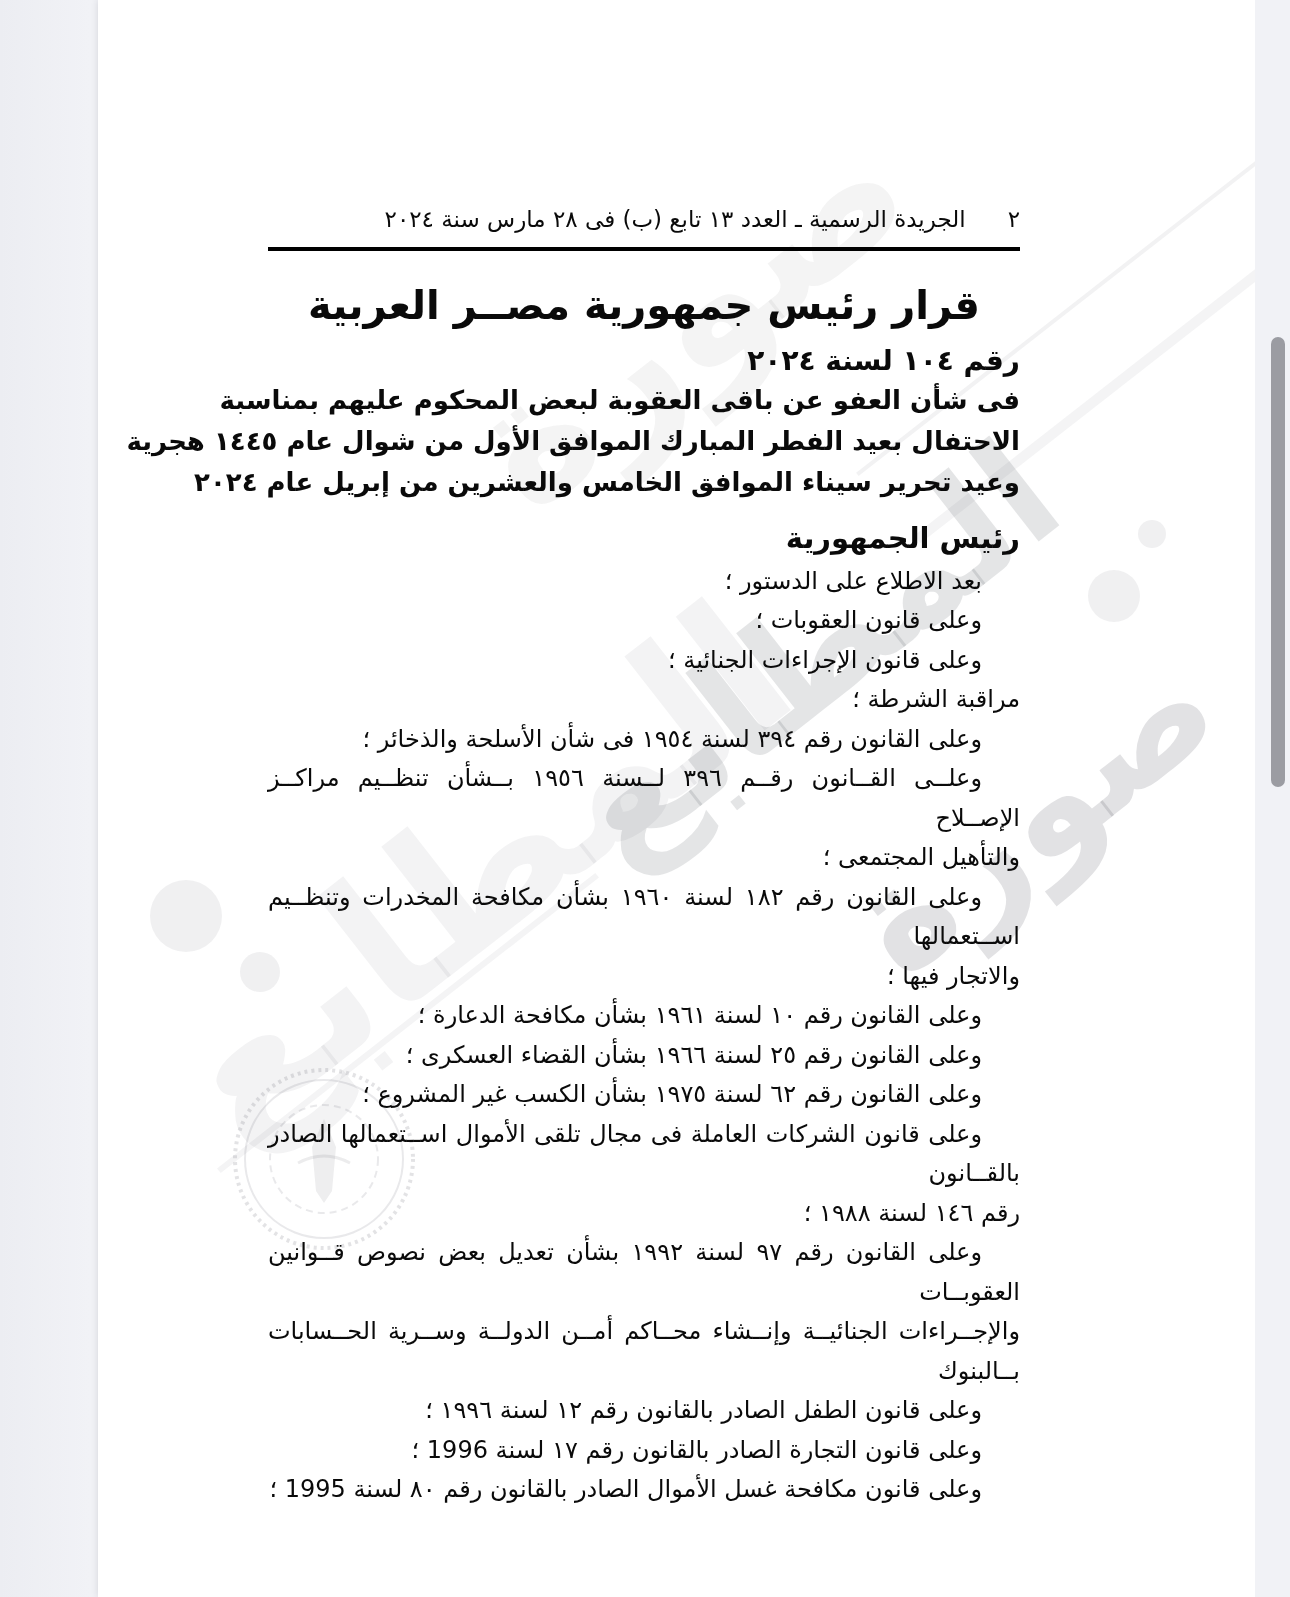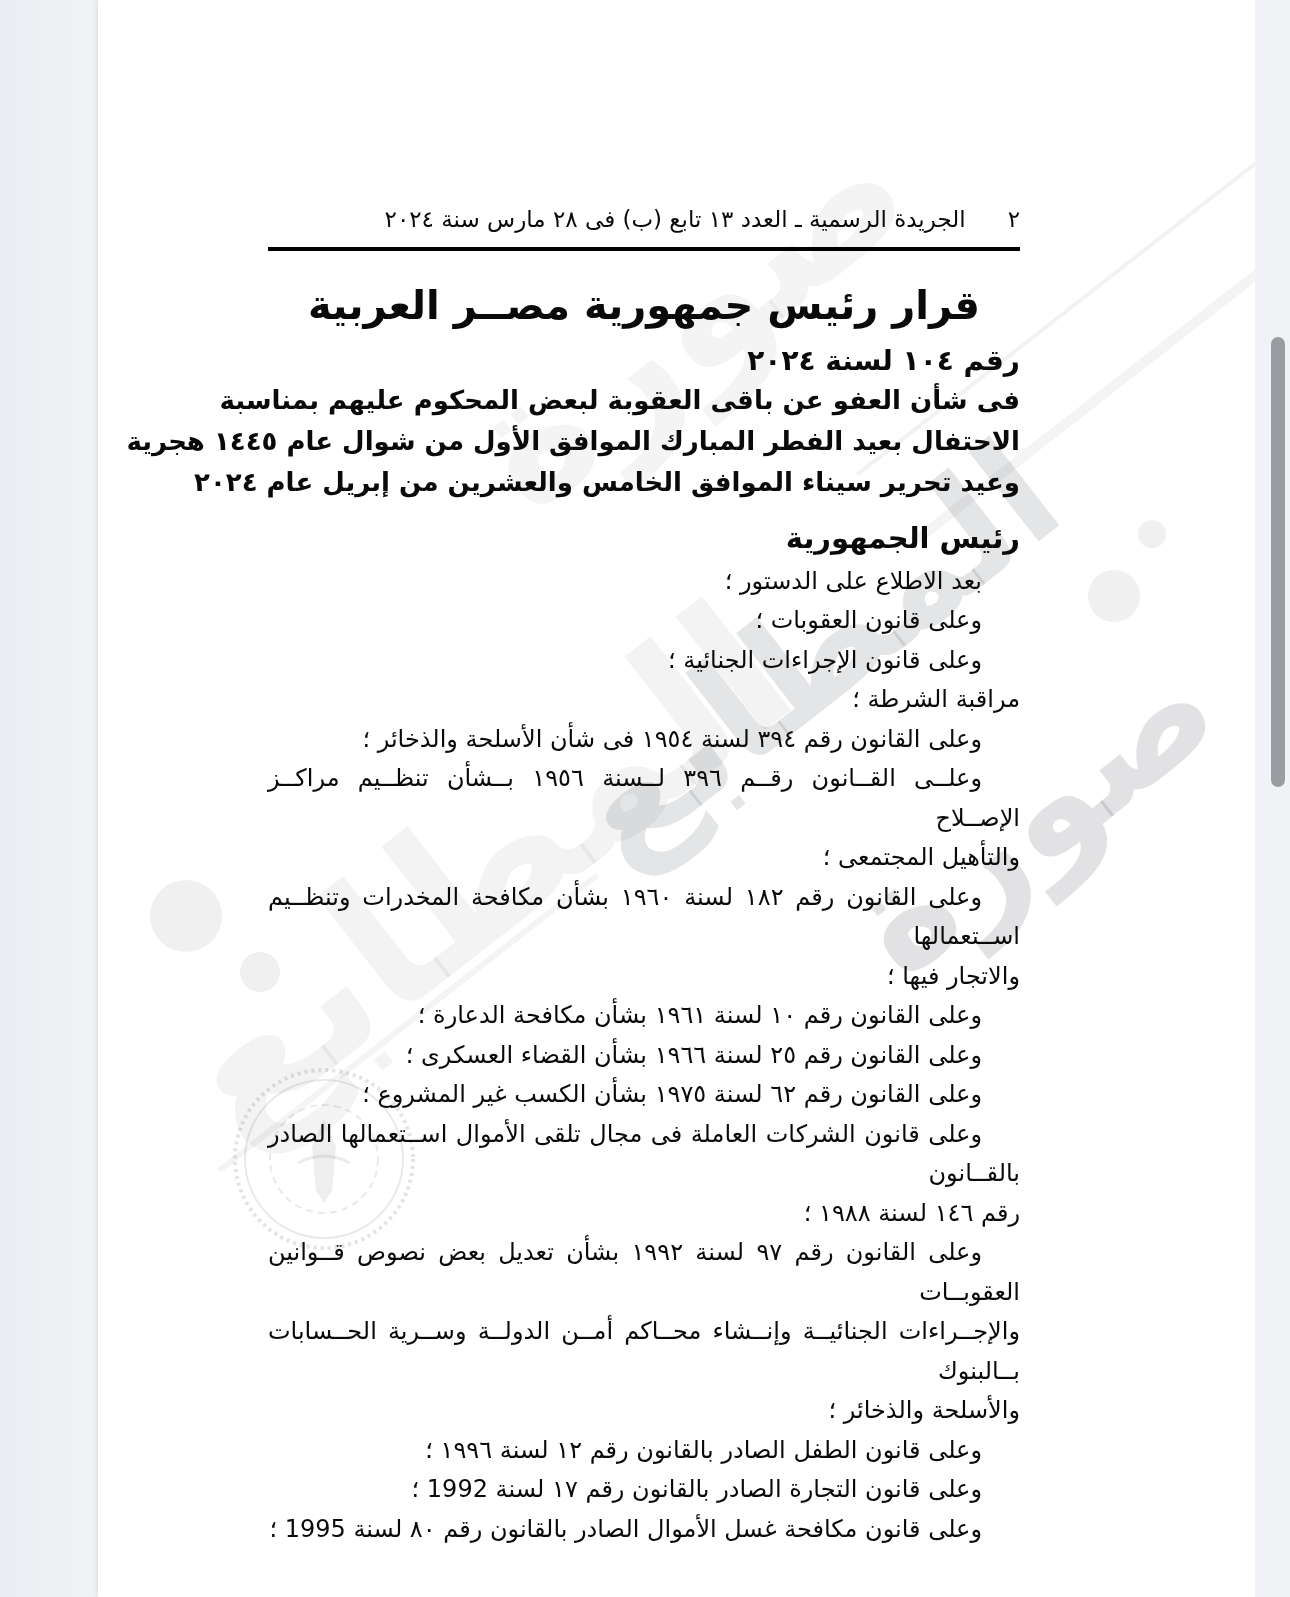"والأسلحة والذخائر ؛" div.ln { html: <div>والأسلحة والذخائر ؛</div> -> none }
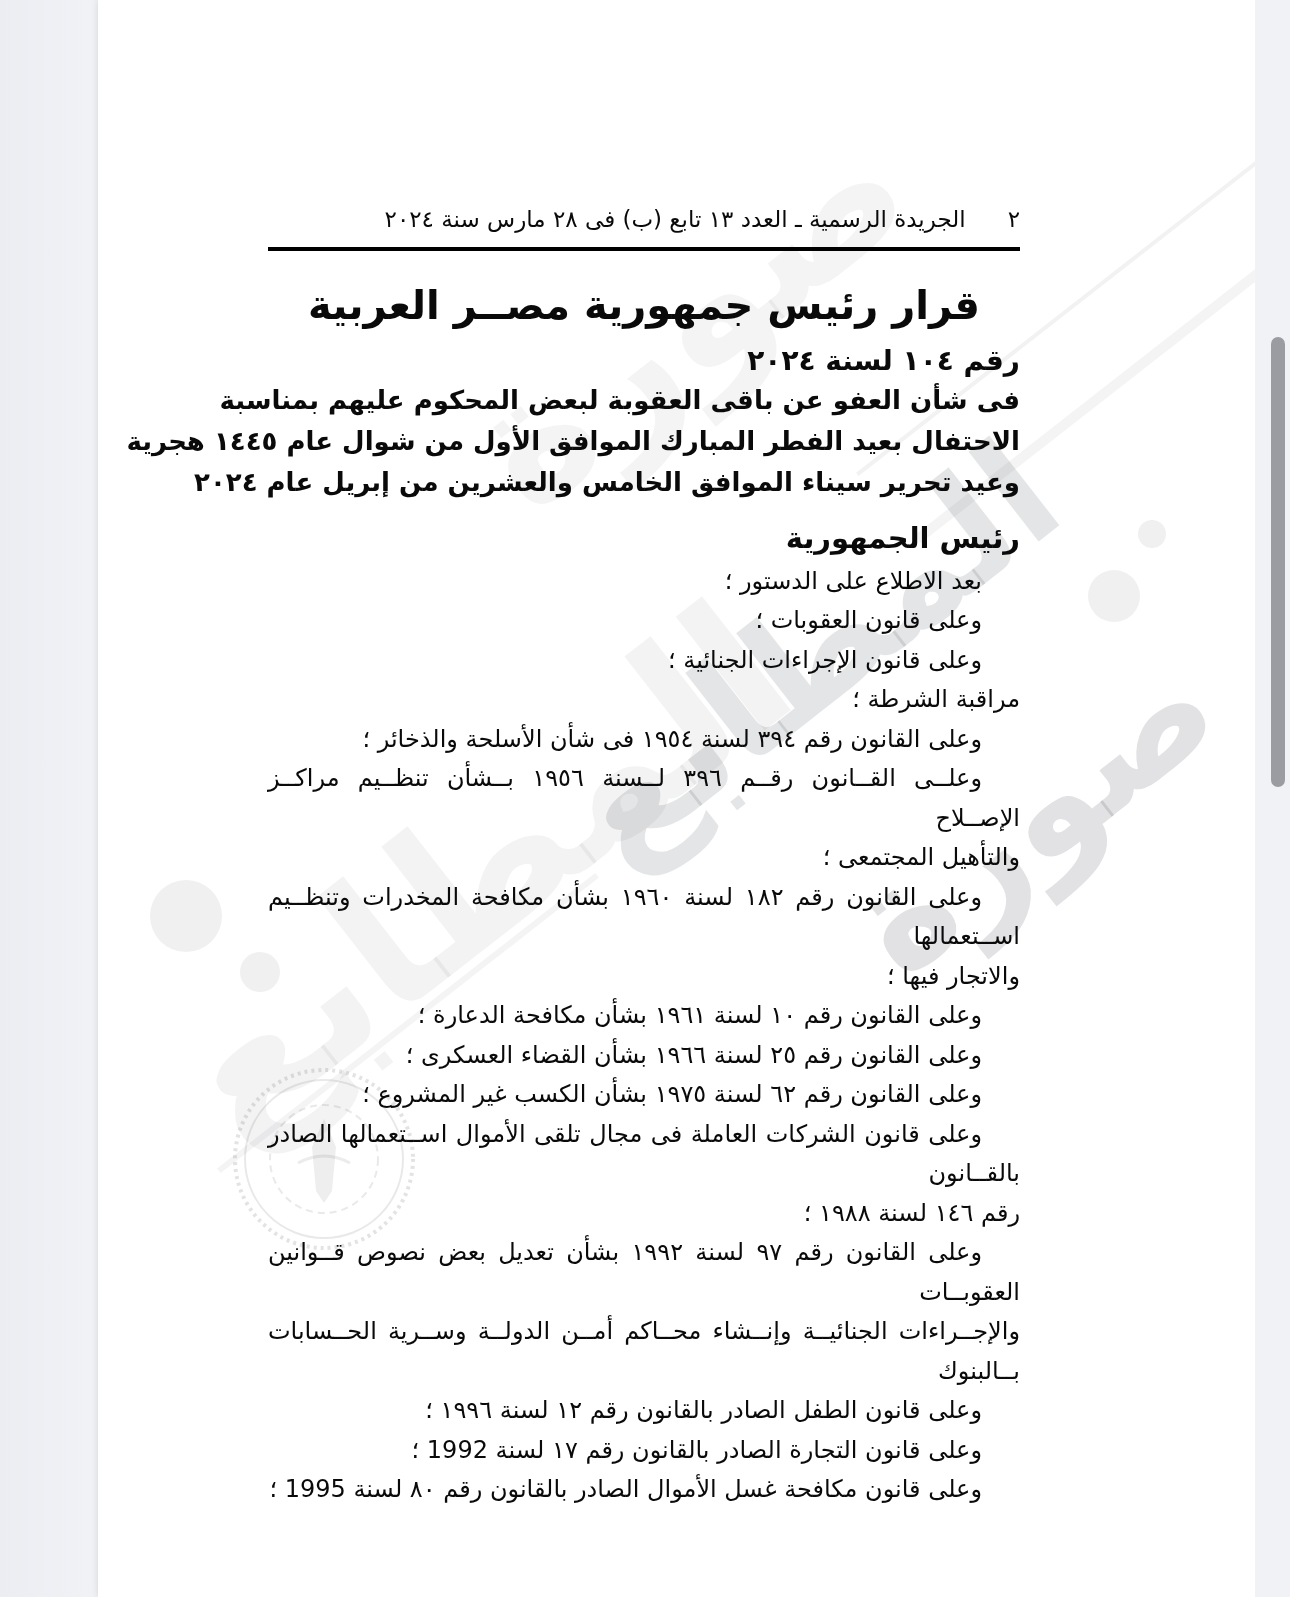"وعلى قانون التجارة الصادر بالقانون" div.ln { text: 1992 -> 1996 }
